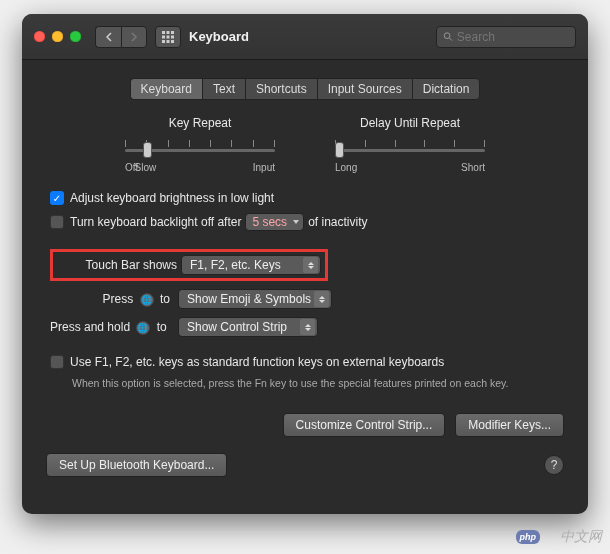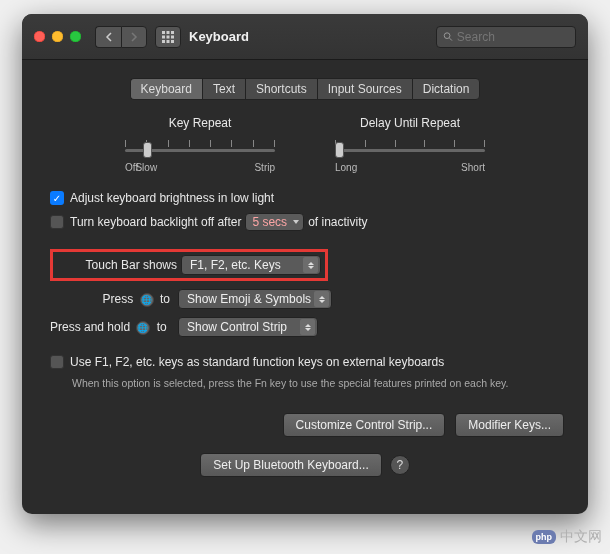"Strip" span { text: Strip -> Input }
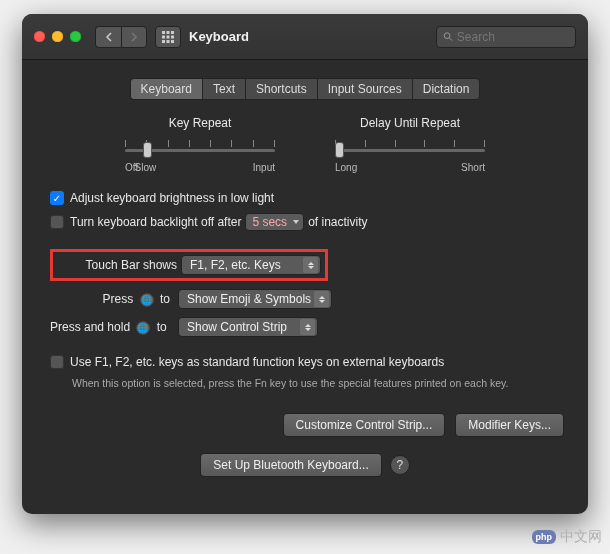"Set Up Bluetooth Keyboard..." .footer-row { justify-content: center -> space-between }
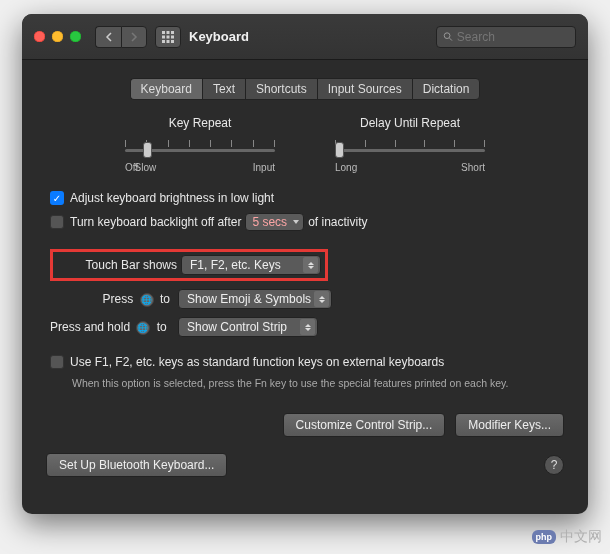"php" .watermark { font-style: none -> italic; gap: 4px -> 20px }
